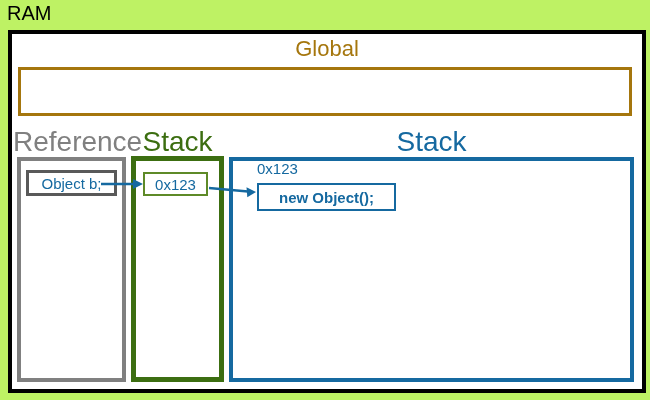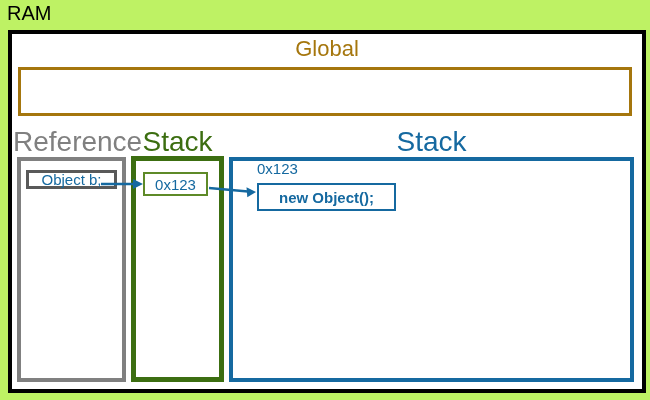"Object b;" .objectb-box { height: 19px -> 26px }
